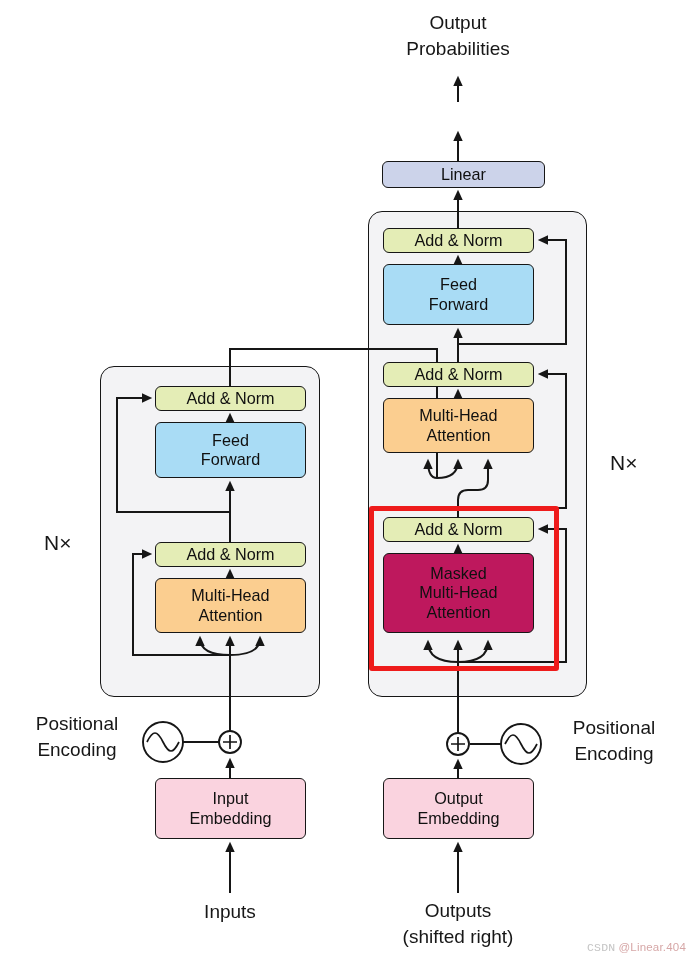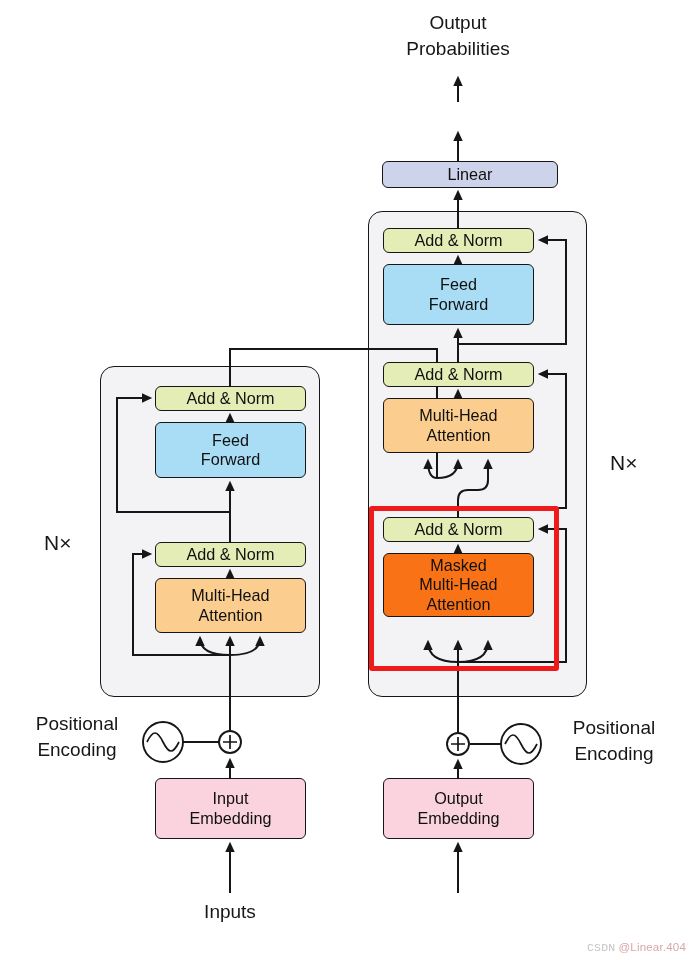"Linear" div.nbox { width: 176px -> 163px }
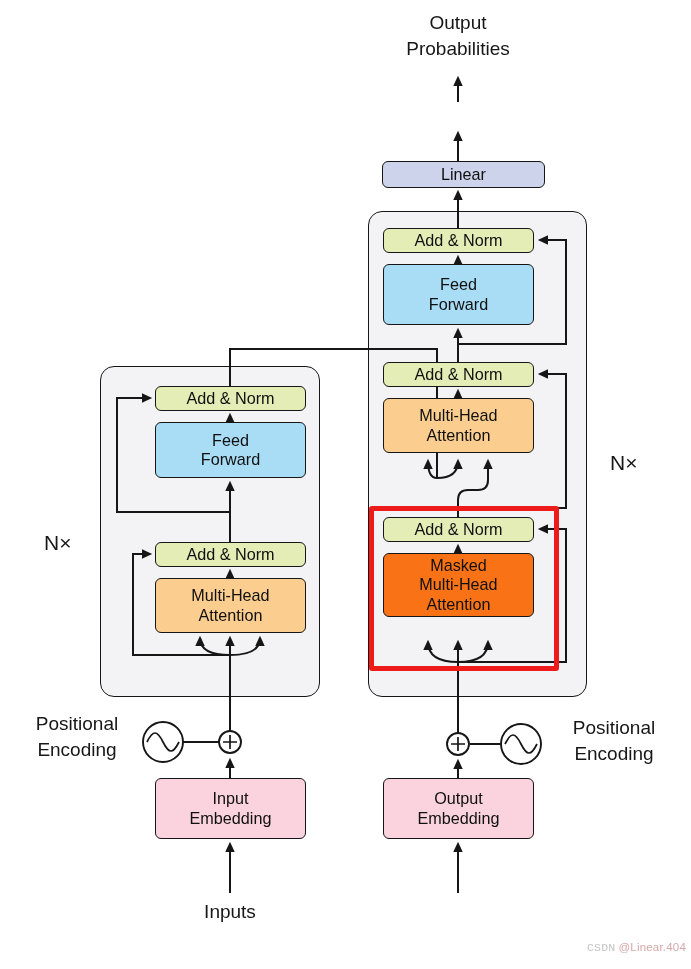"Masked" div.nbox { background-color: #f97316 -> #be185d; height: 64px -> 80px }
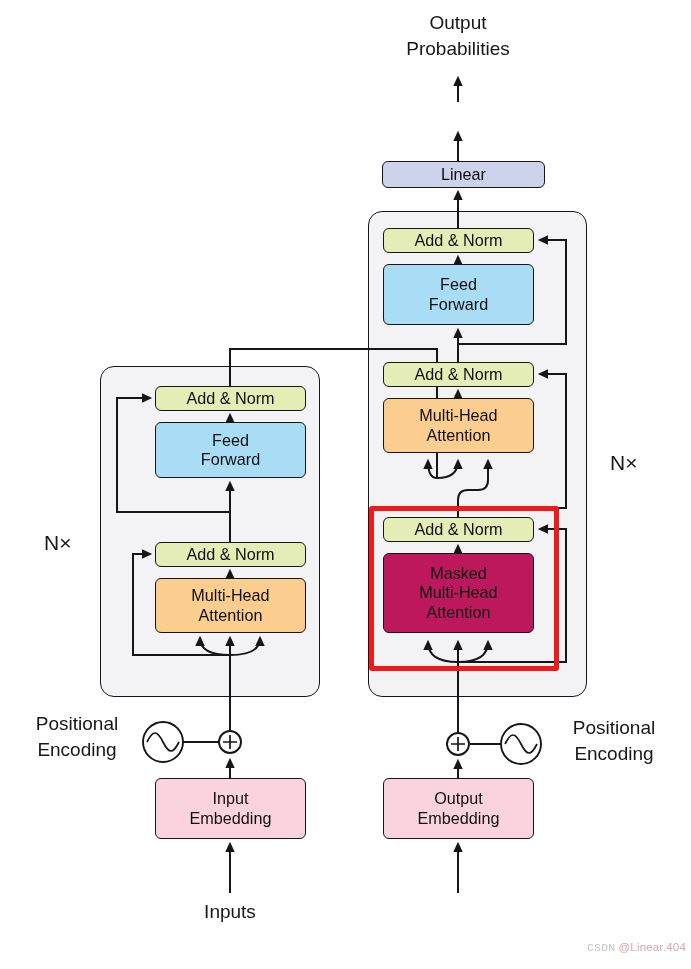"Outputs" div.lbl { html: none -> <div>Outputs (shifted right)</div> }
